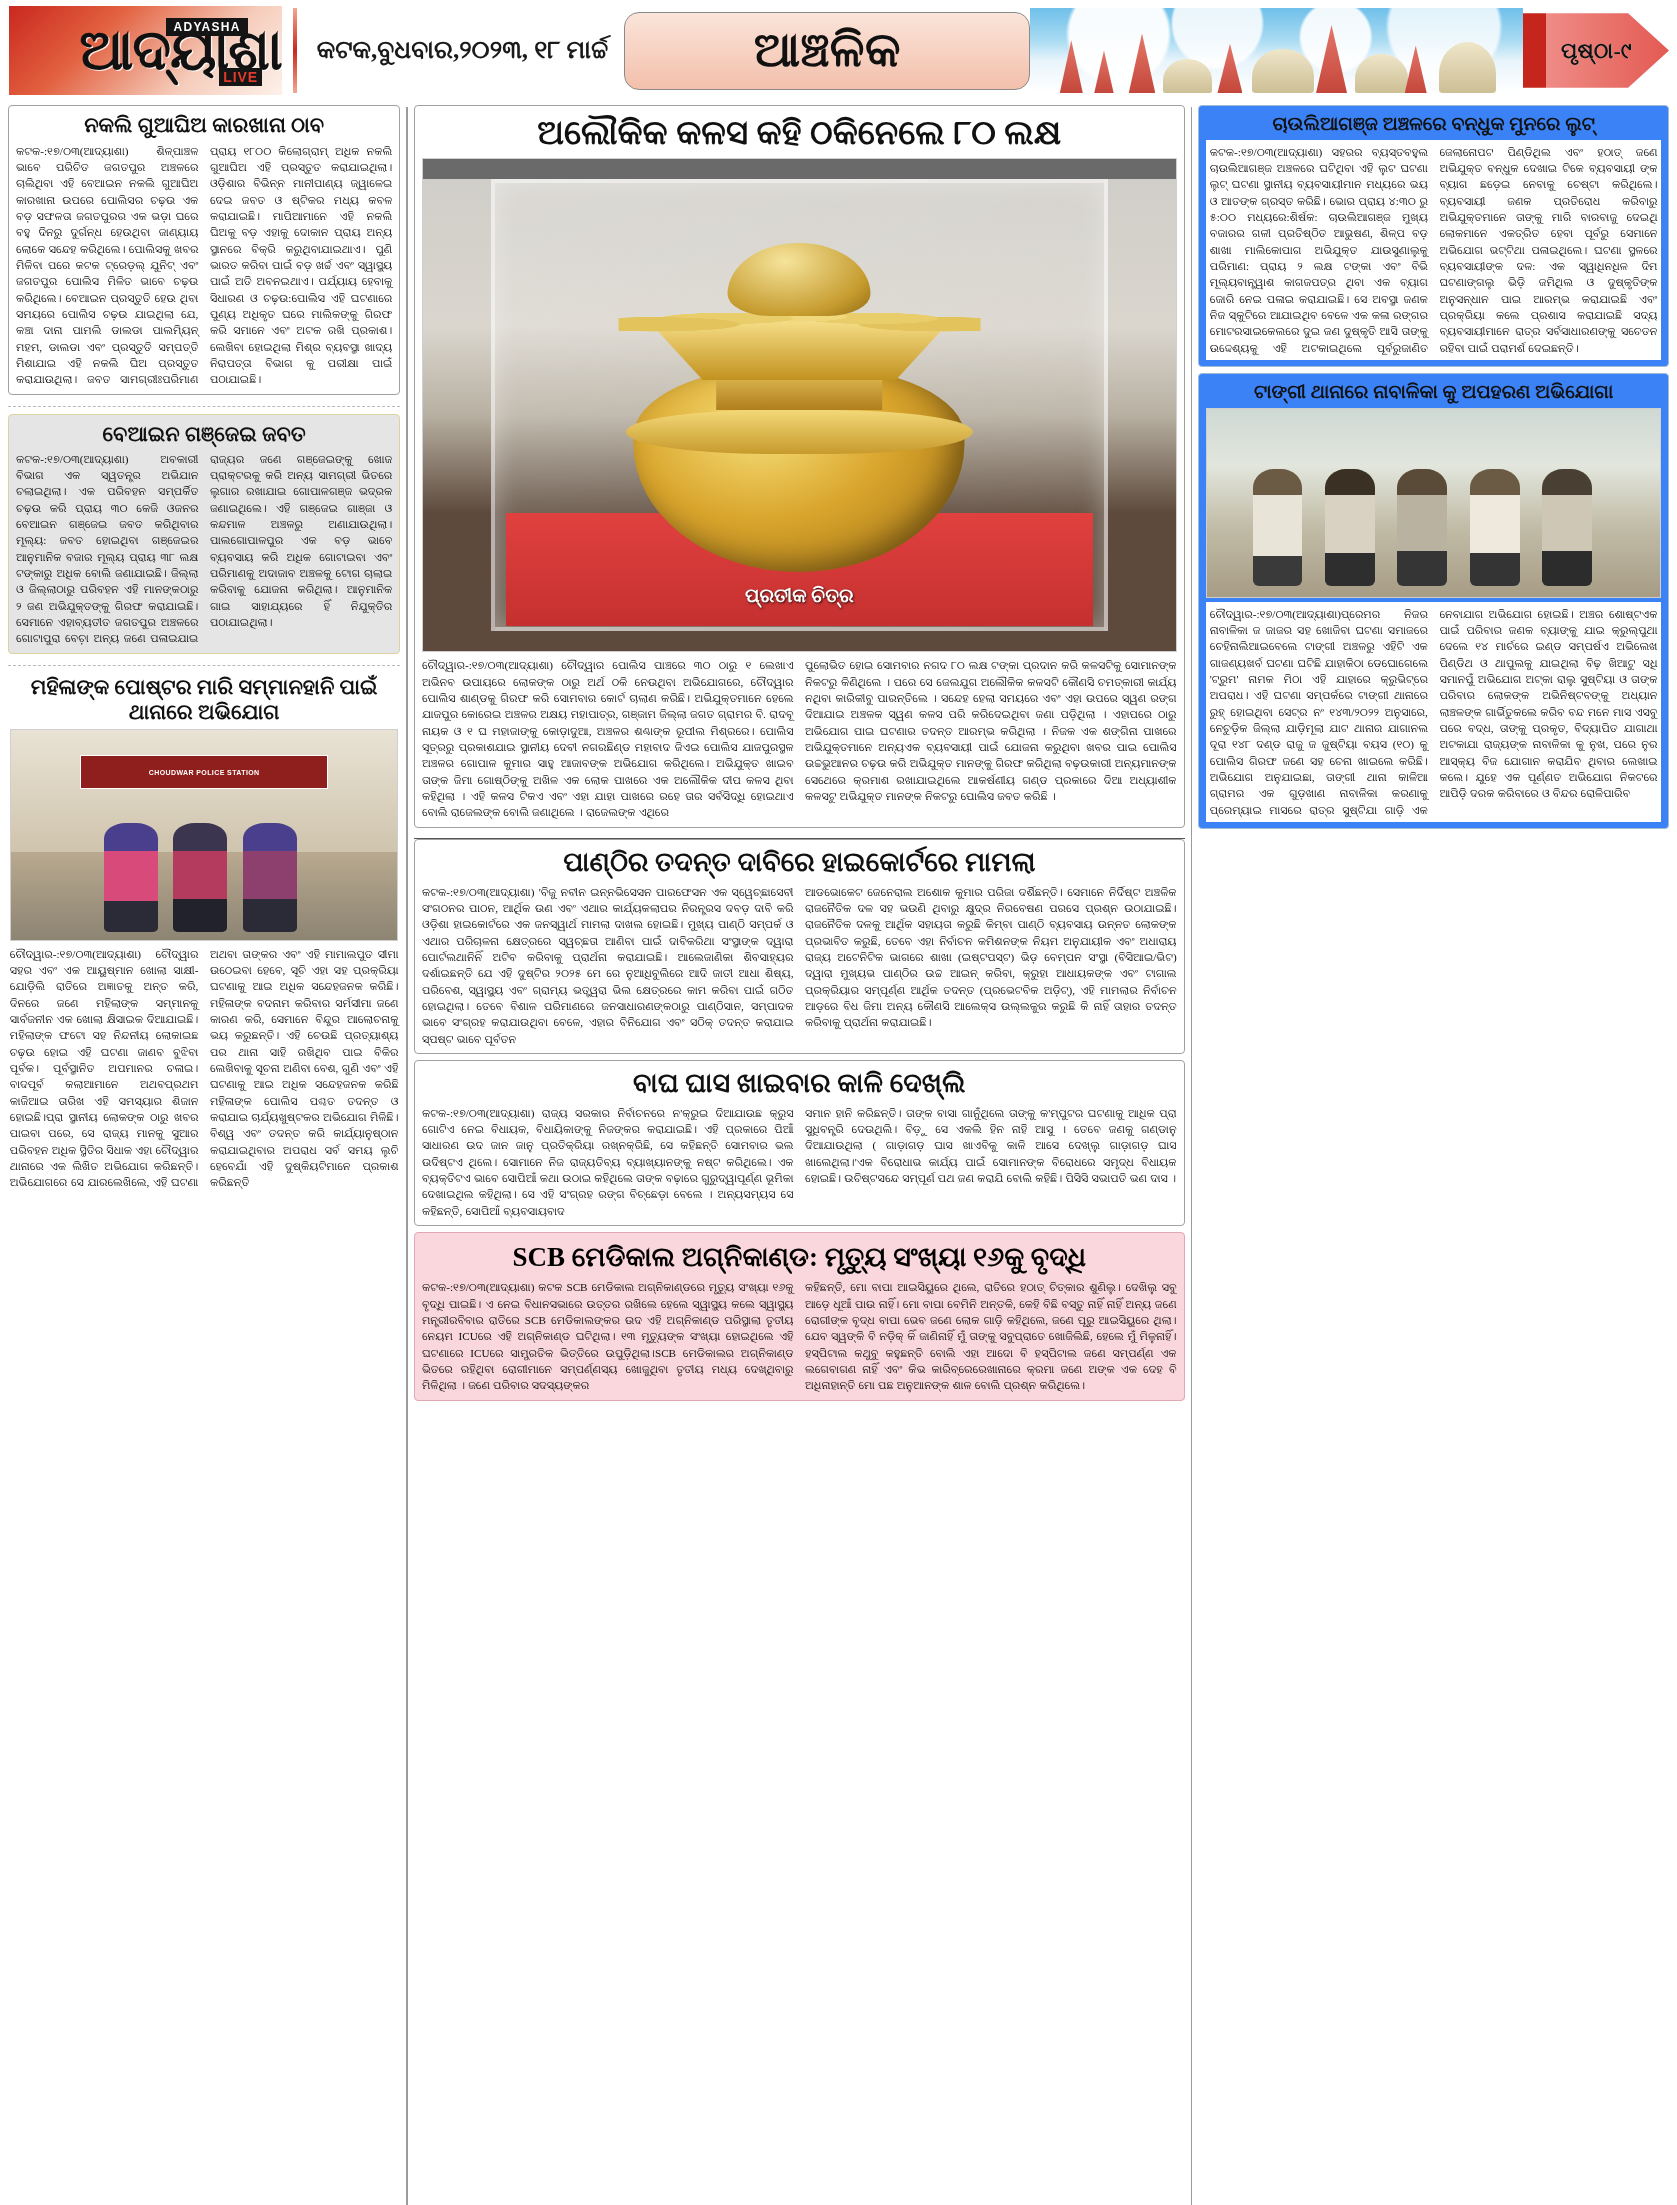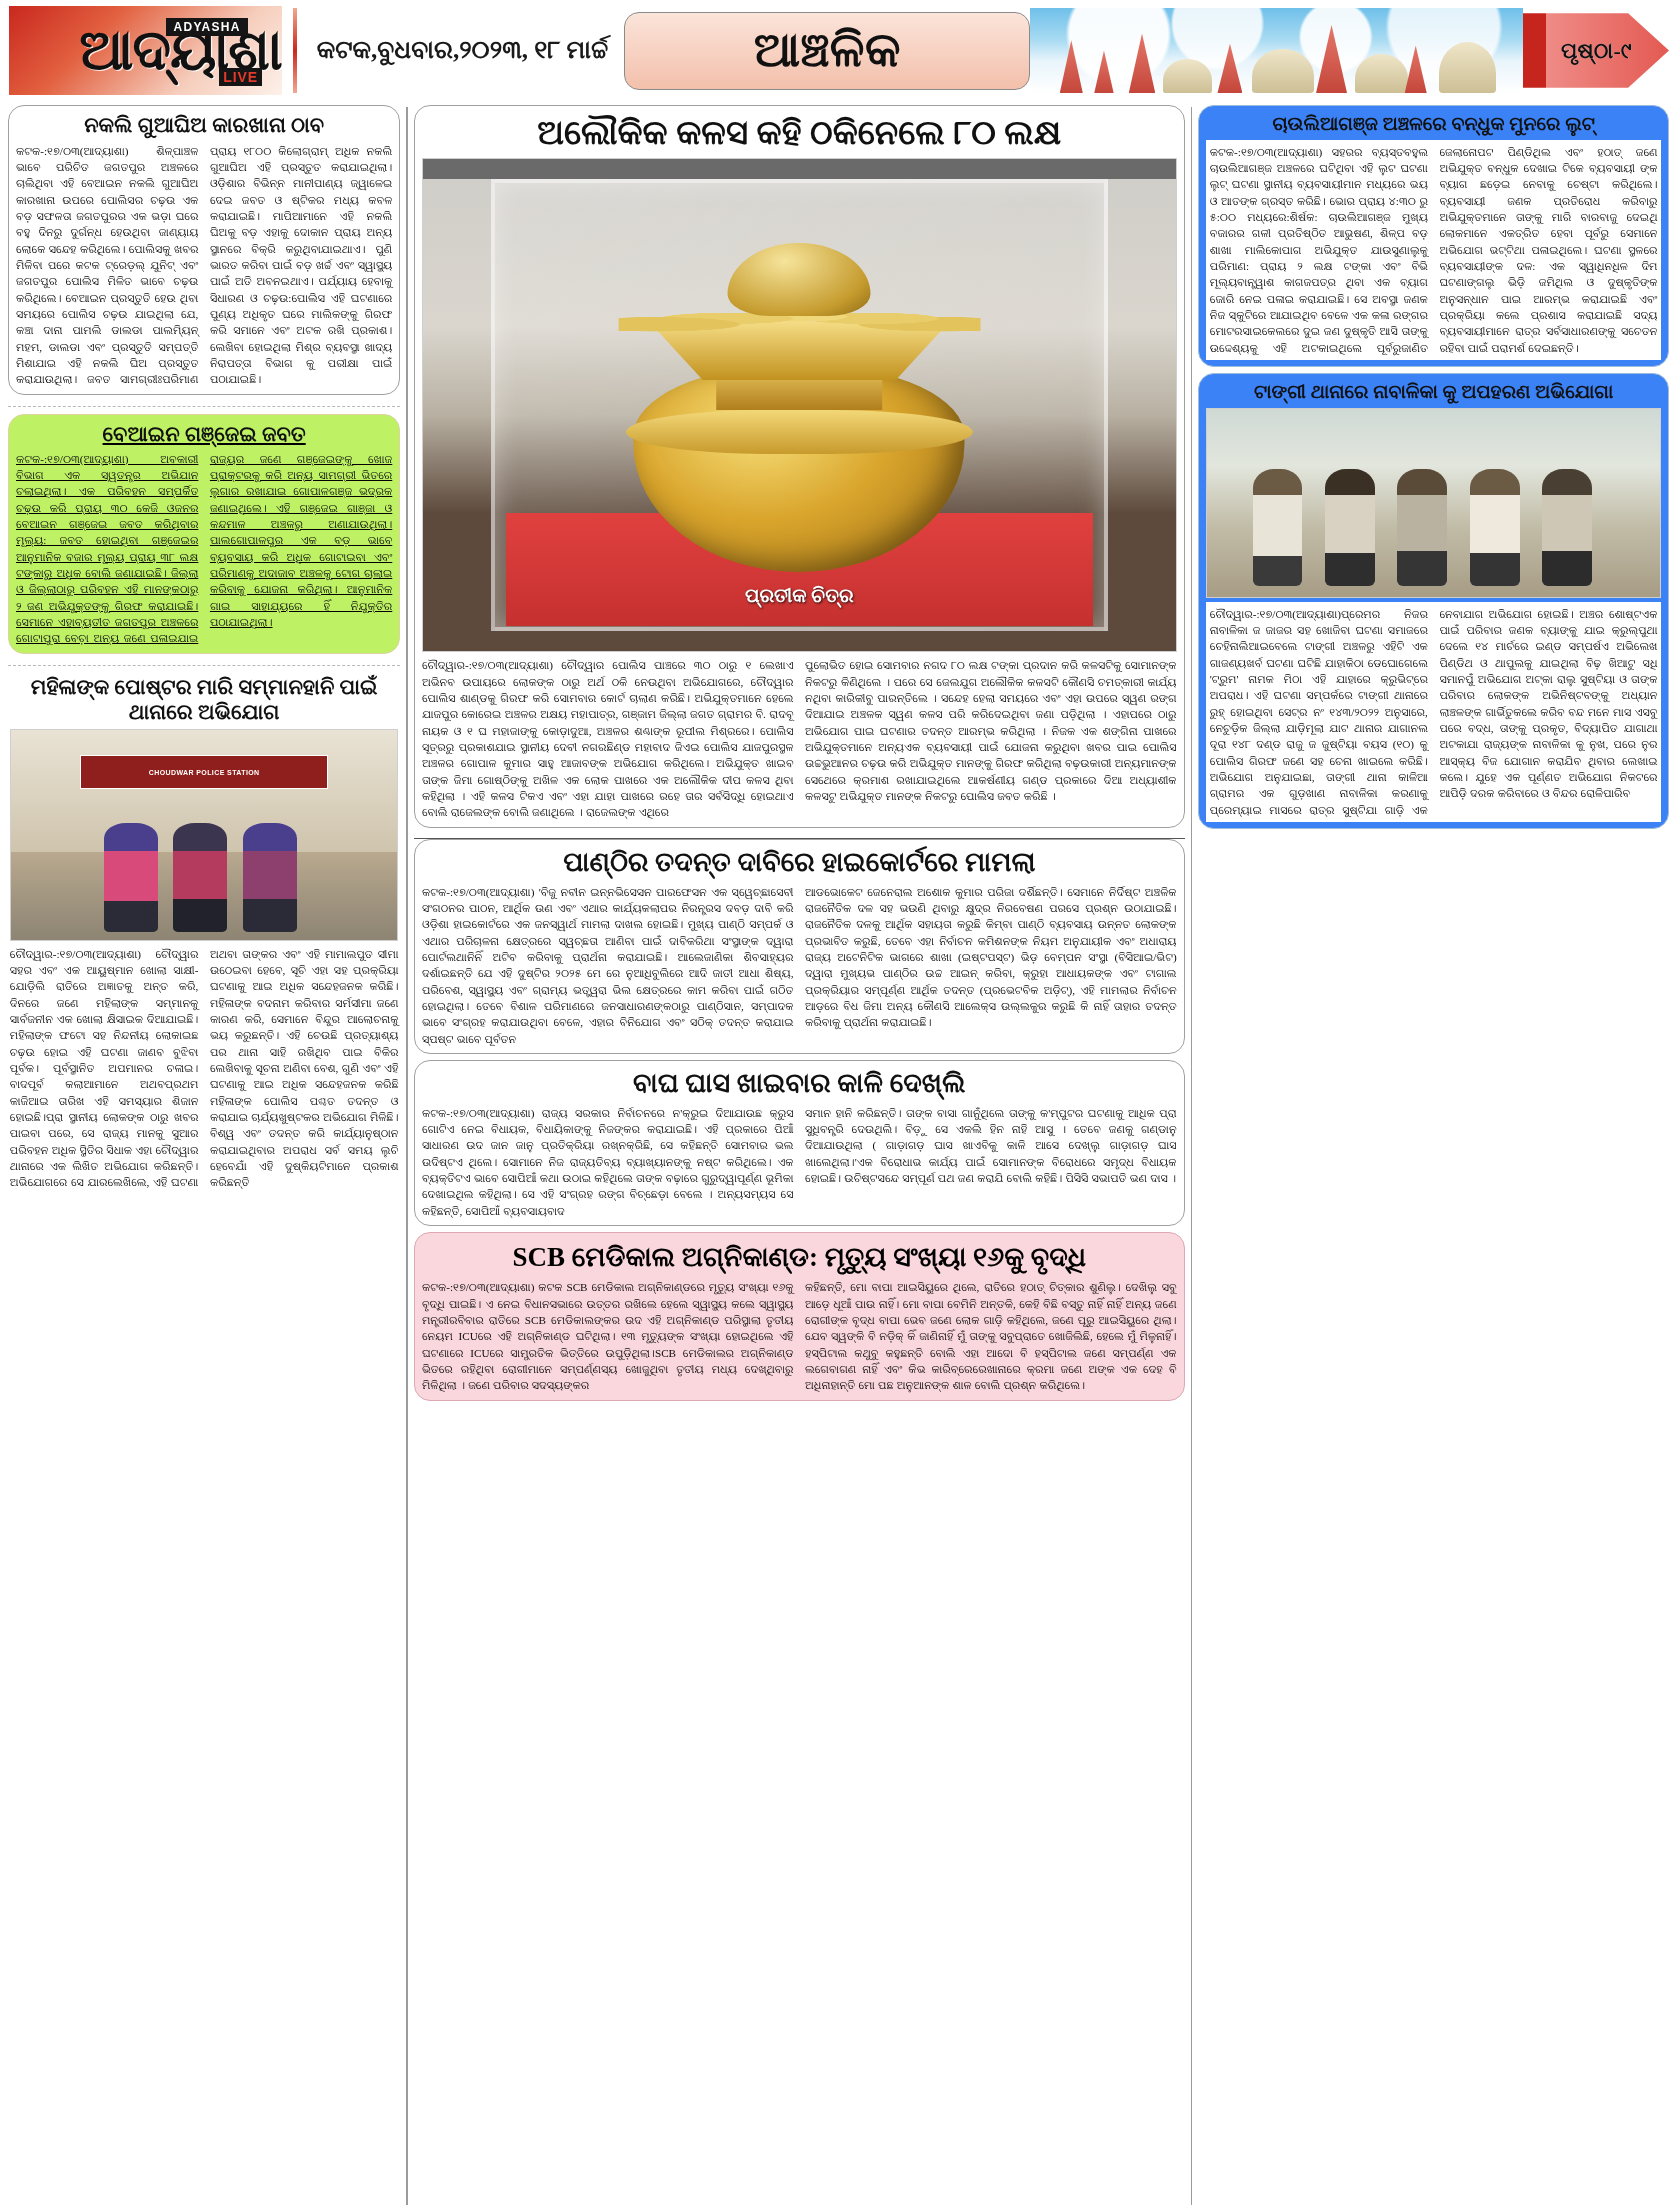"ନକଲି ଗୁଆଘିଅ କାରଖାନା ଠାବ" .card { border-radius: 16px -> 4px }
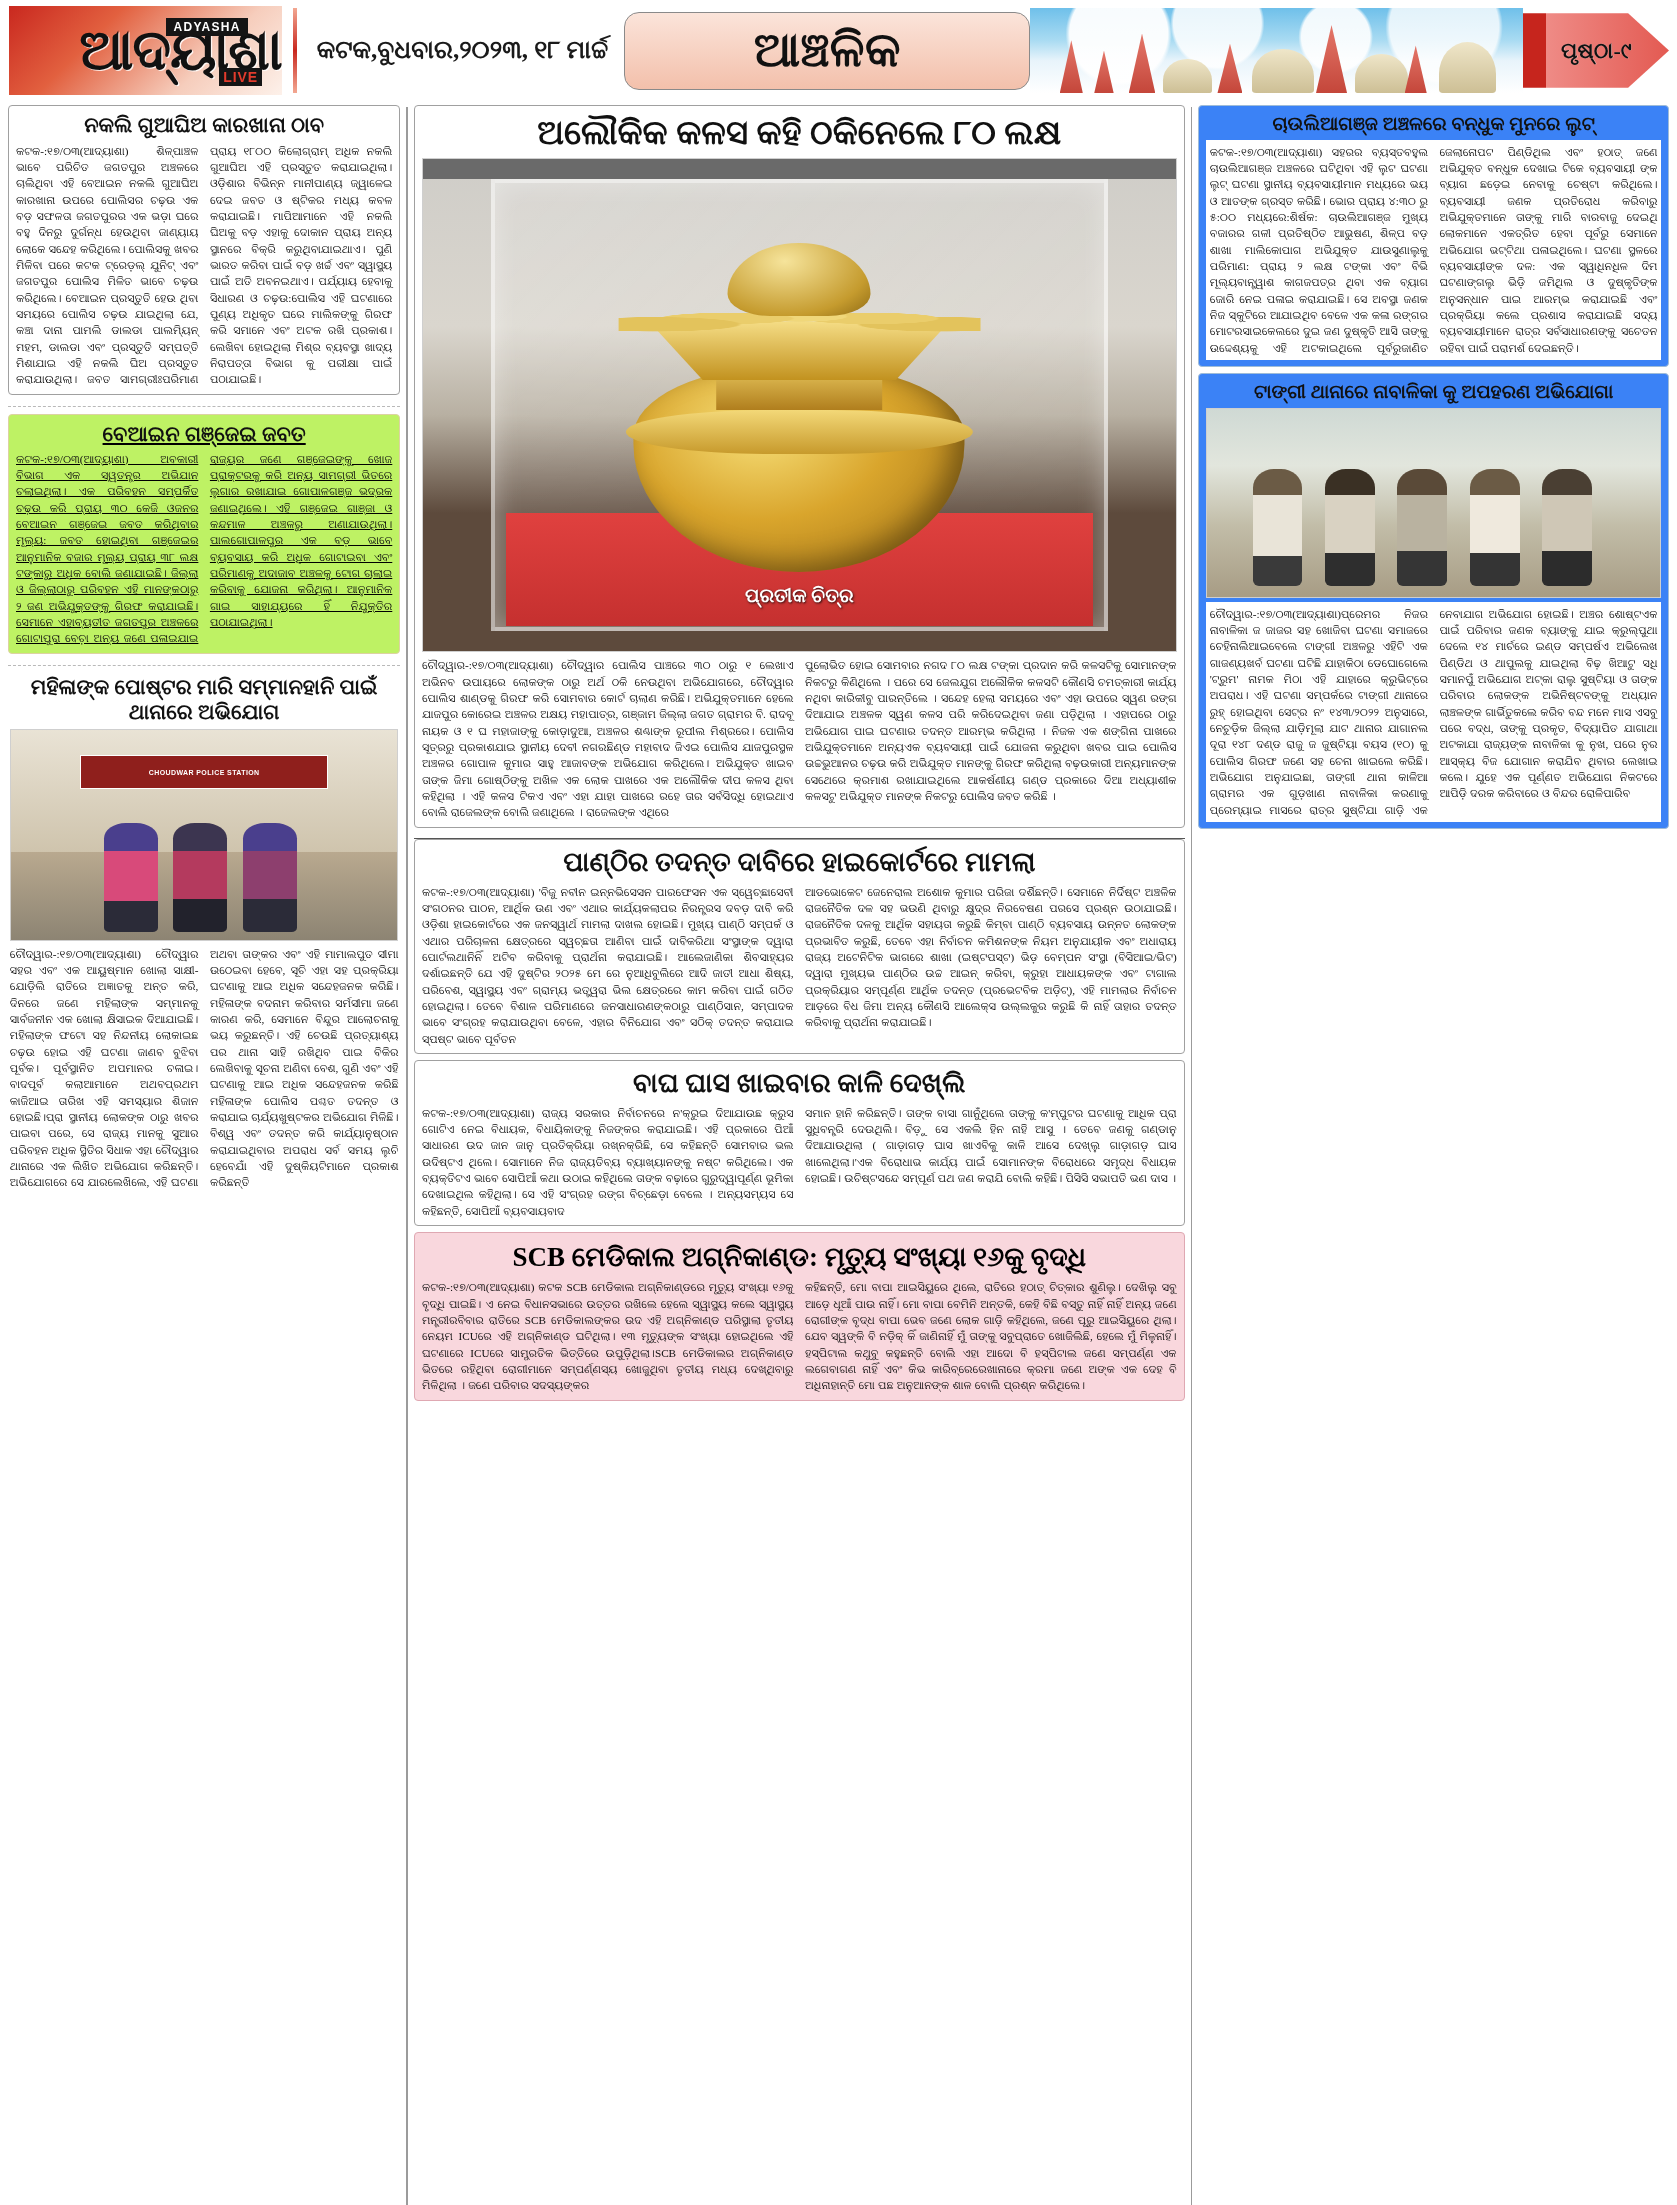"ବେଆଇନ ଗଞ୍ଜେଇ ଜବତ" .card.tint-cream { background: #bef264 -> #e5e5e5; text-decoration: underline -> none }
